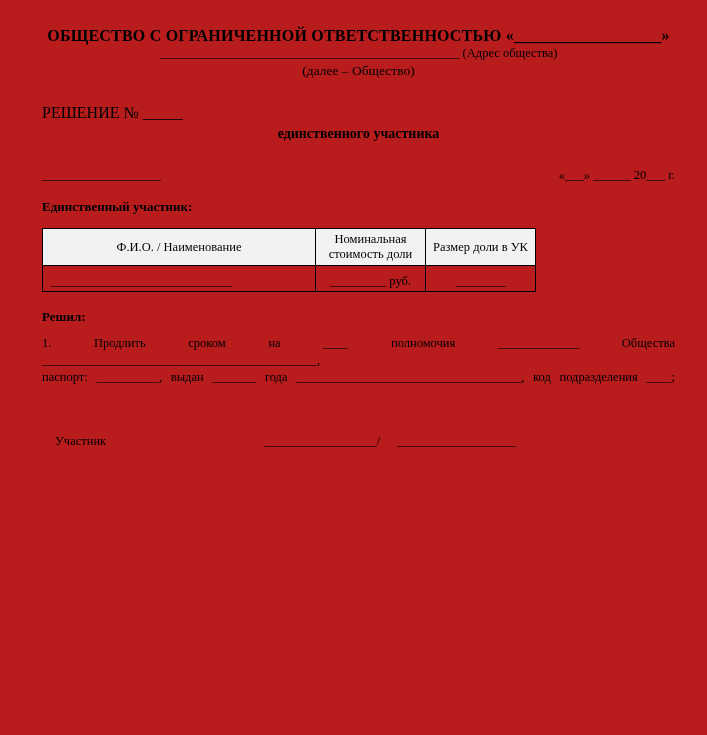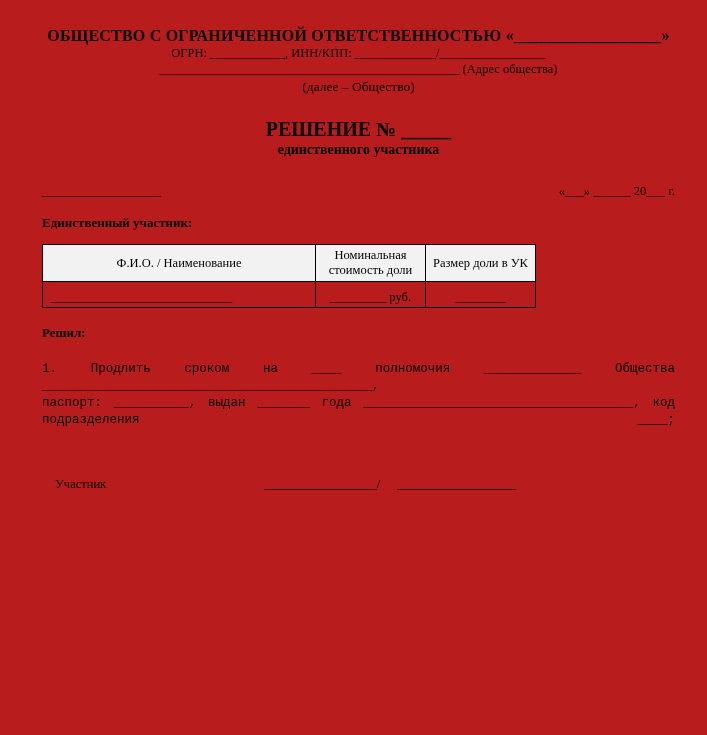"ОГРН: ____________, ИНН/КПП:" div.c-line { html: <div>ОГРН: ____________, ИНН/КПП: _____________/_________________</div> -> none }
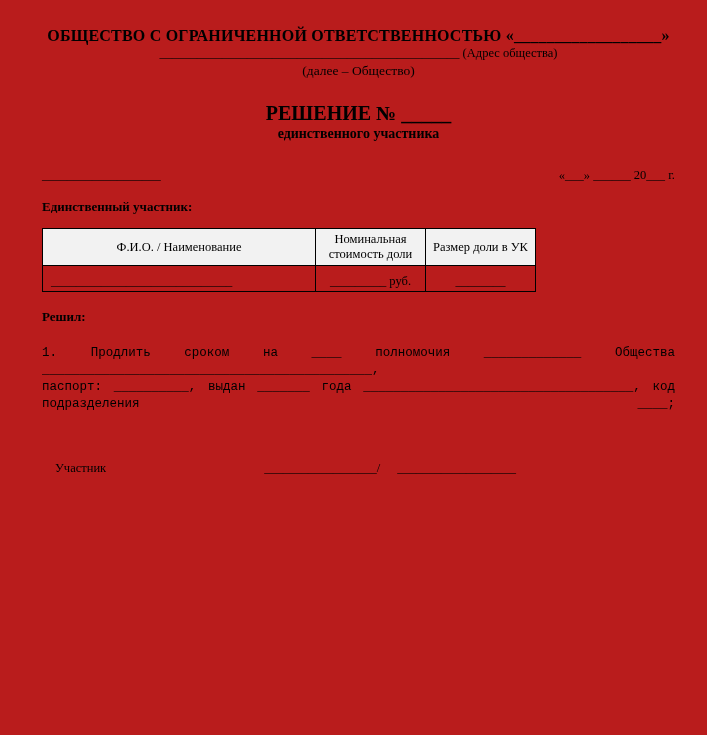"РЕШЕНИЕ № _____" .decision-title { font-size: 20px -> 16px; font-weight: bold -> normal; text-align: center -> none }
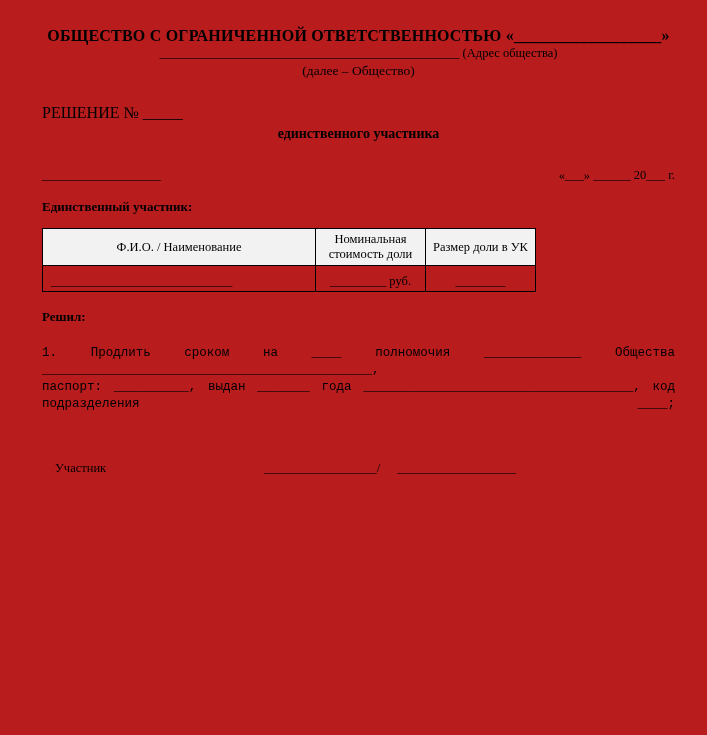"1. Продлить сроком на ____" .para { font-family: Liberation Mono, monospace -> none; margin-top: 20px -> 10px }
